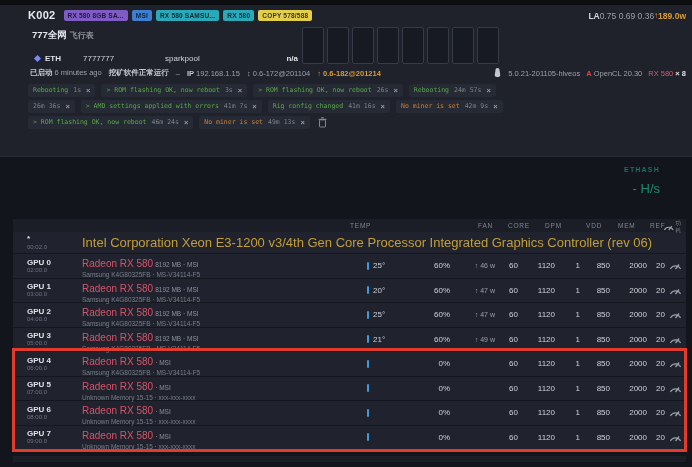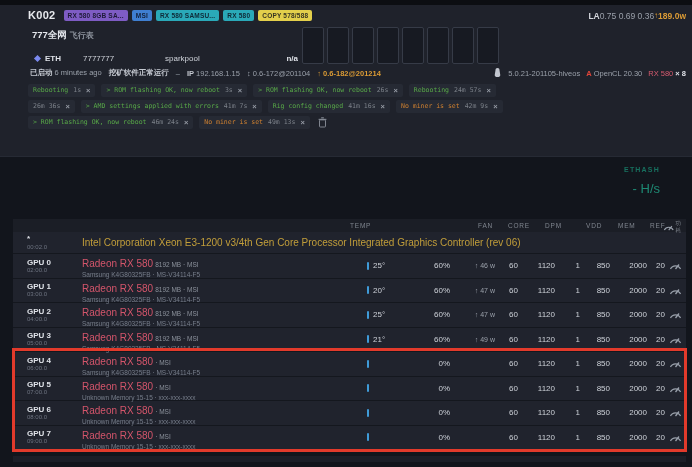"Intel Corporation Xeon E3-1200 v3/4th" .cpu-name { font-size: 10px -> 13px }
